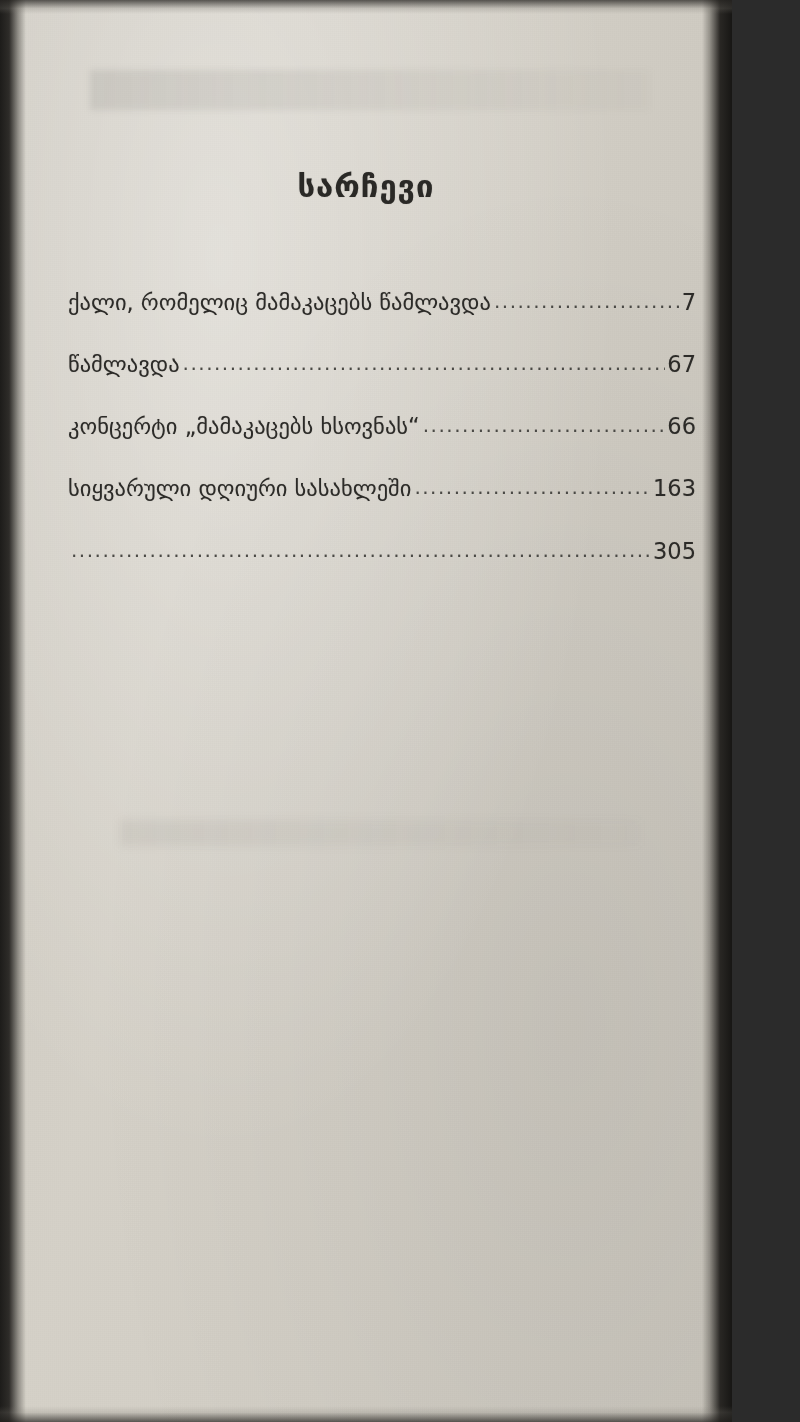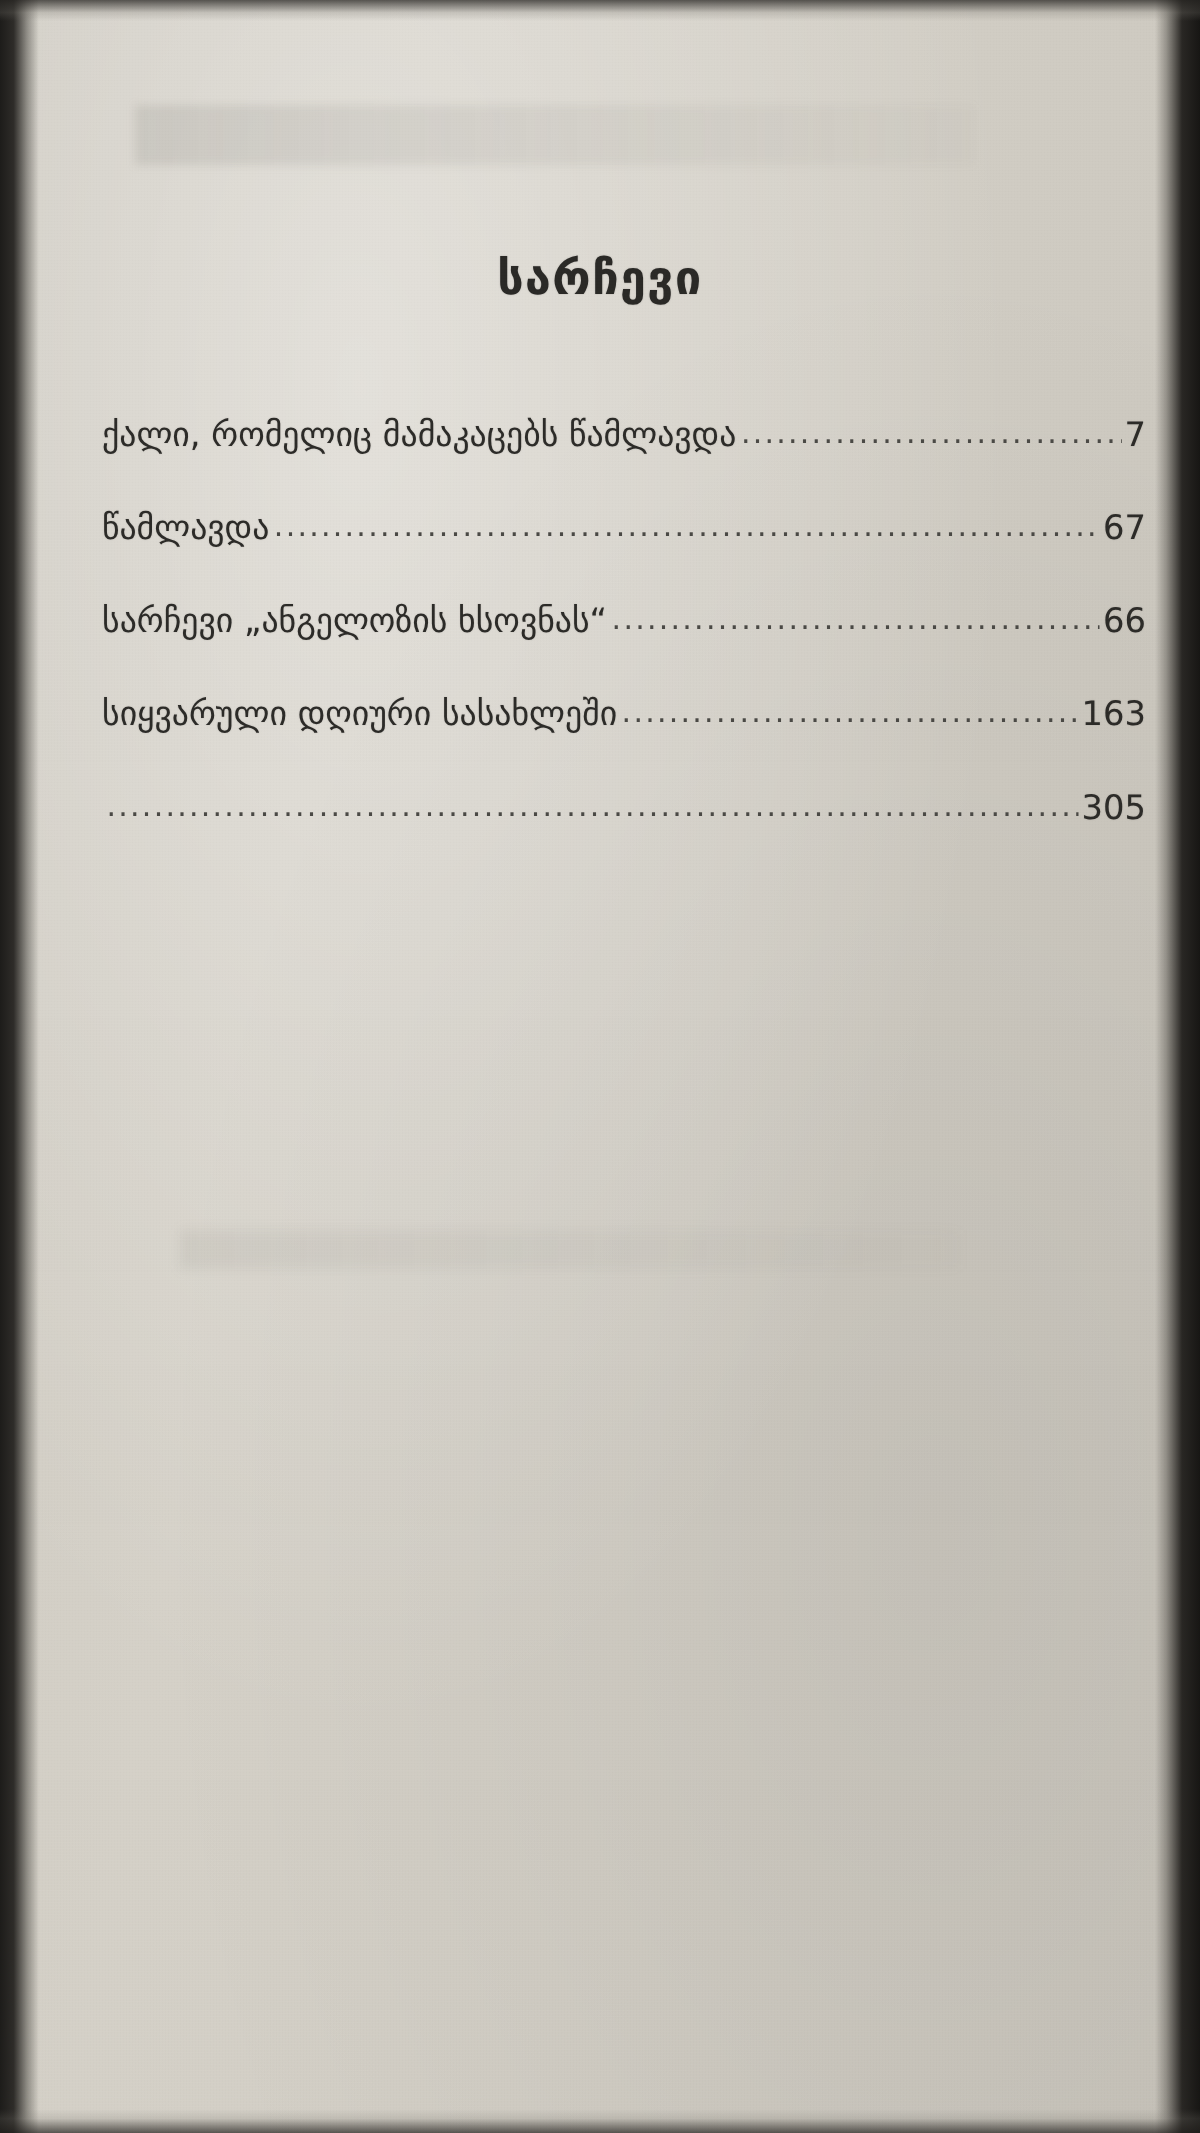"სარჩევი" .page { width: 800px -> 732px }
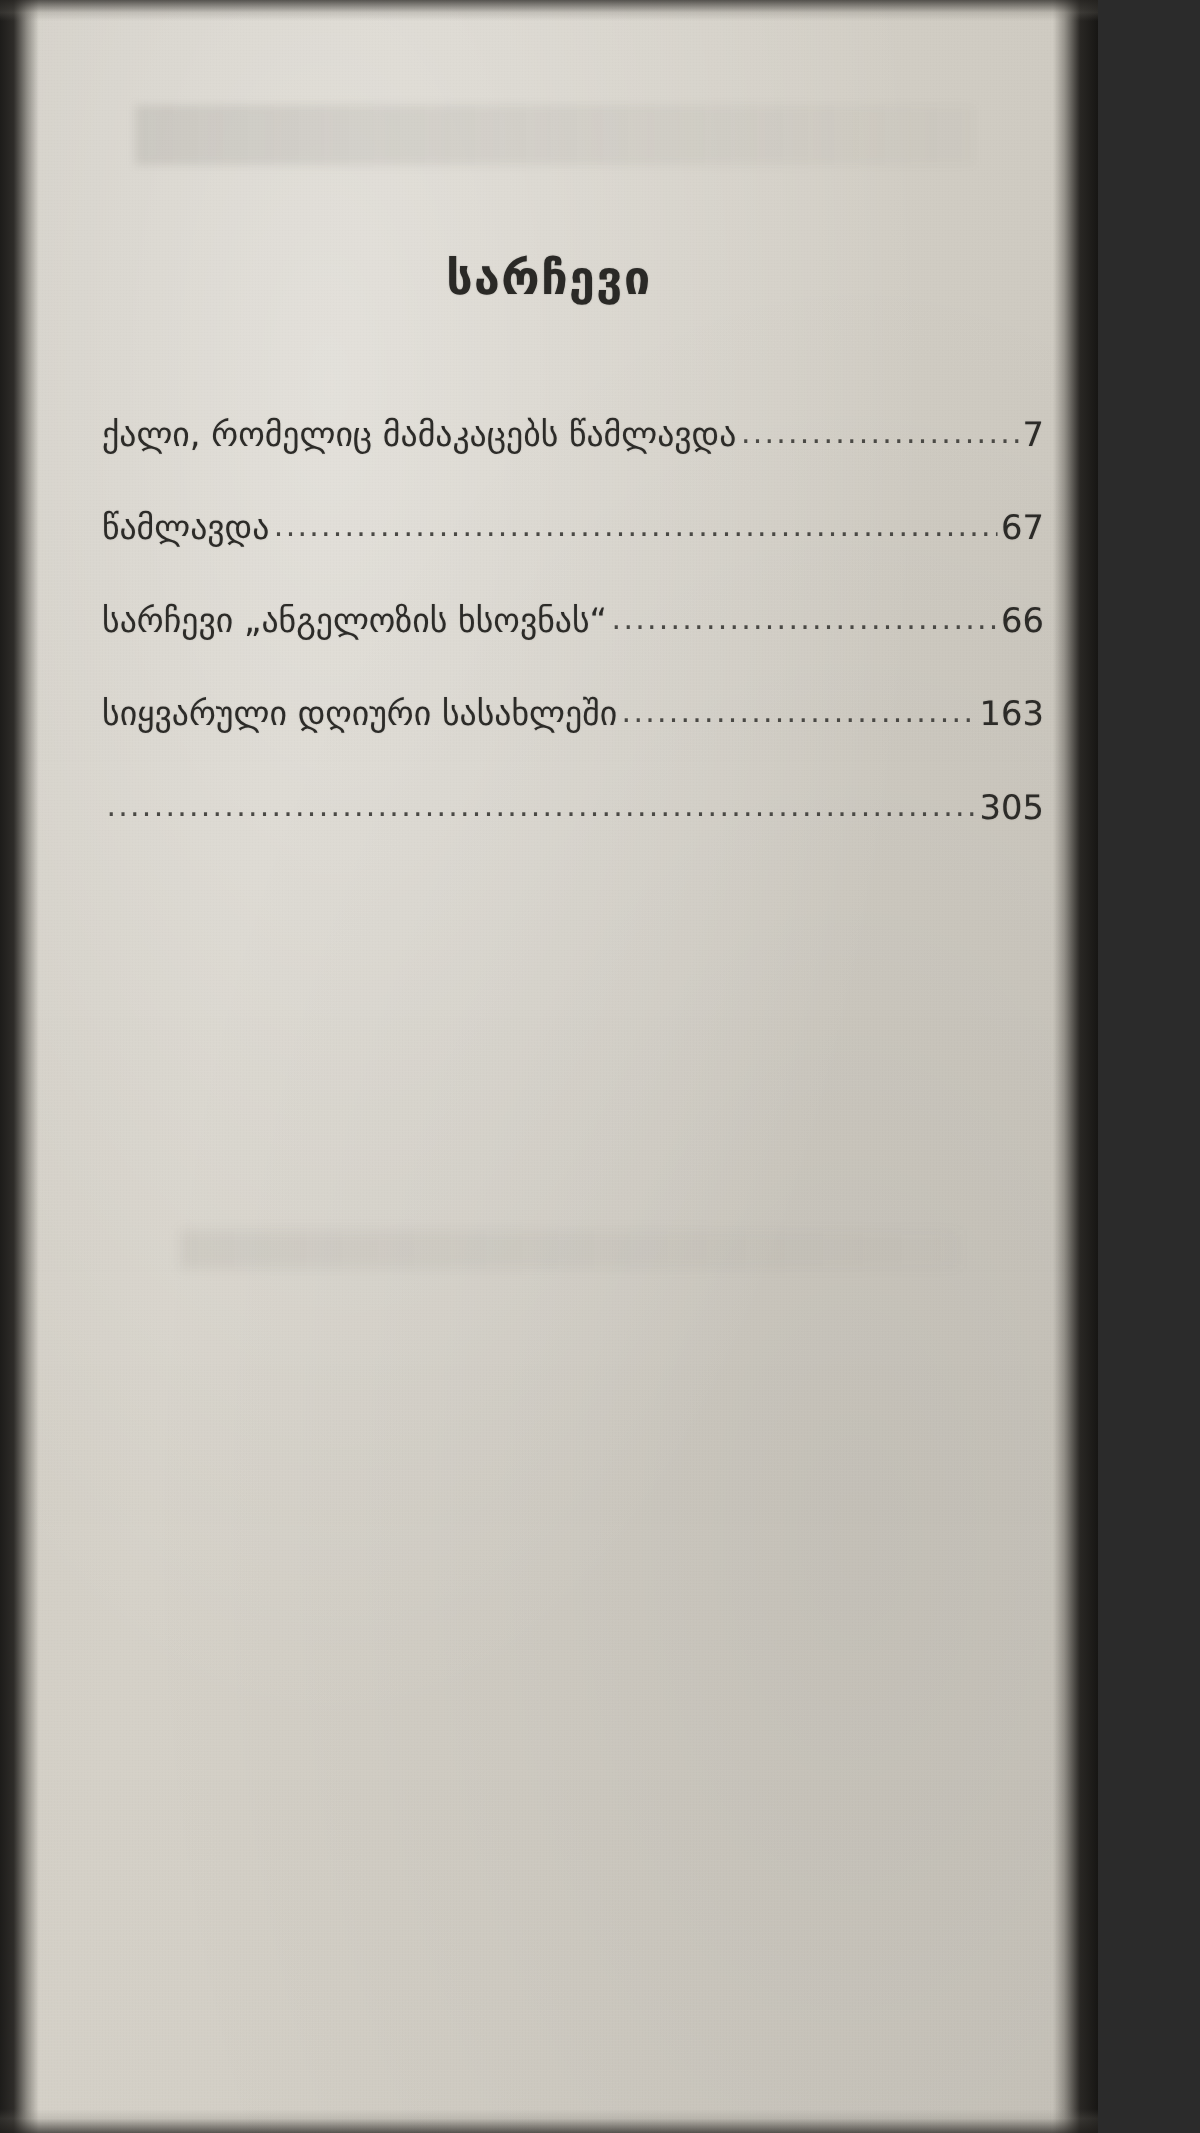"ქალი, რომელიც მამაკაცებს წამლავდა" .toc-entry { margin-top: none -> 12px }
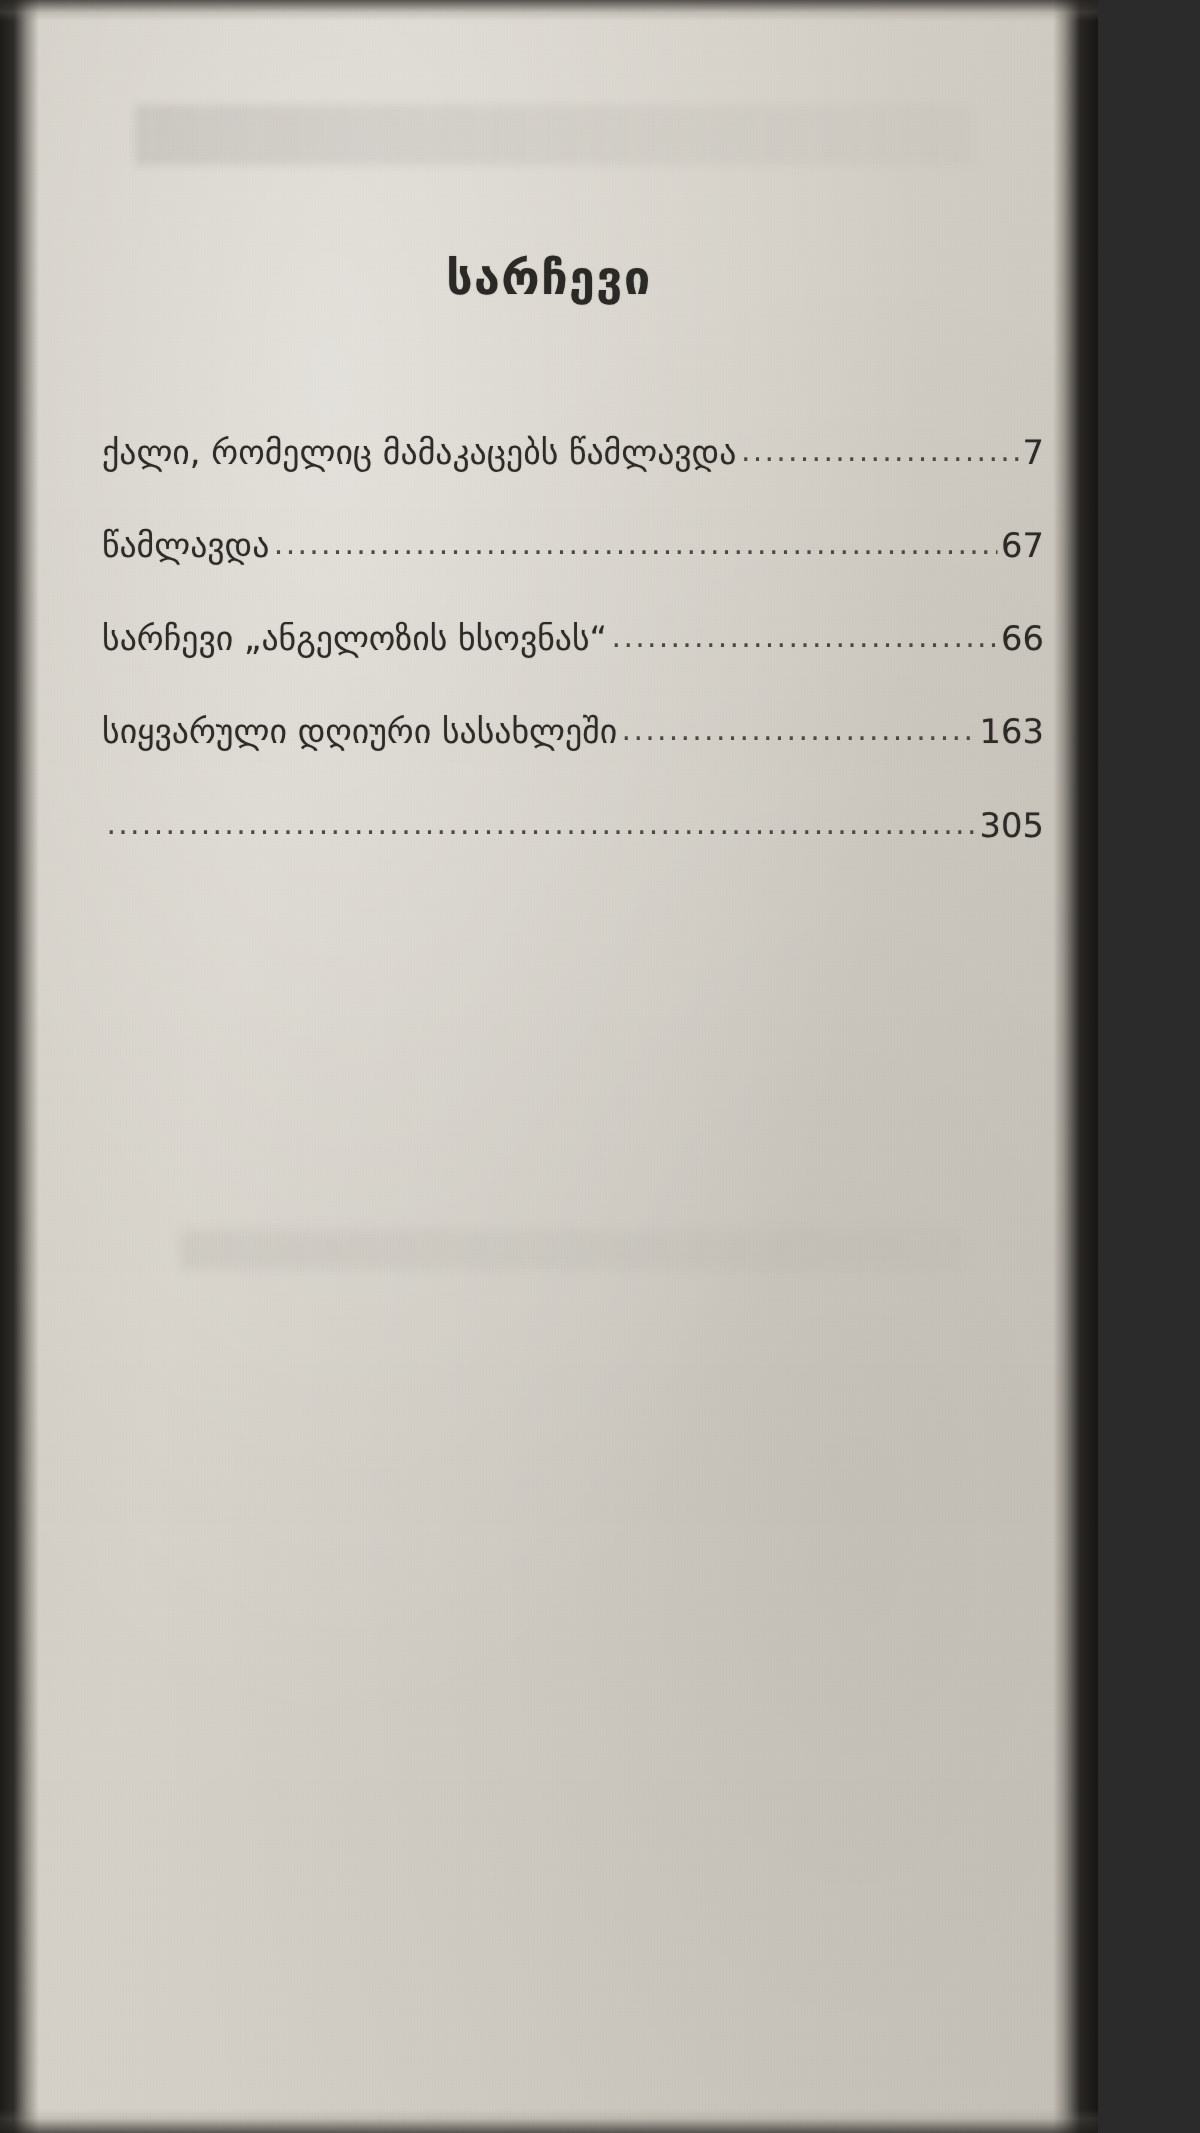"სარჩევი „ანგელოზის ხსოვნას“" span.label { text: სარჩევი „ანგელოზის -> კონცერტი „მამაკაცებს }
